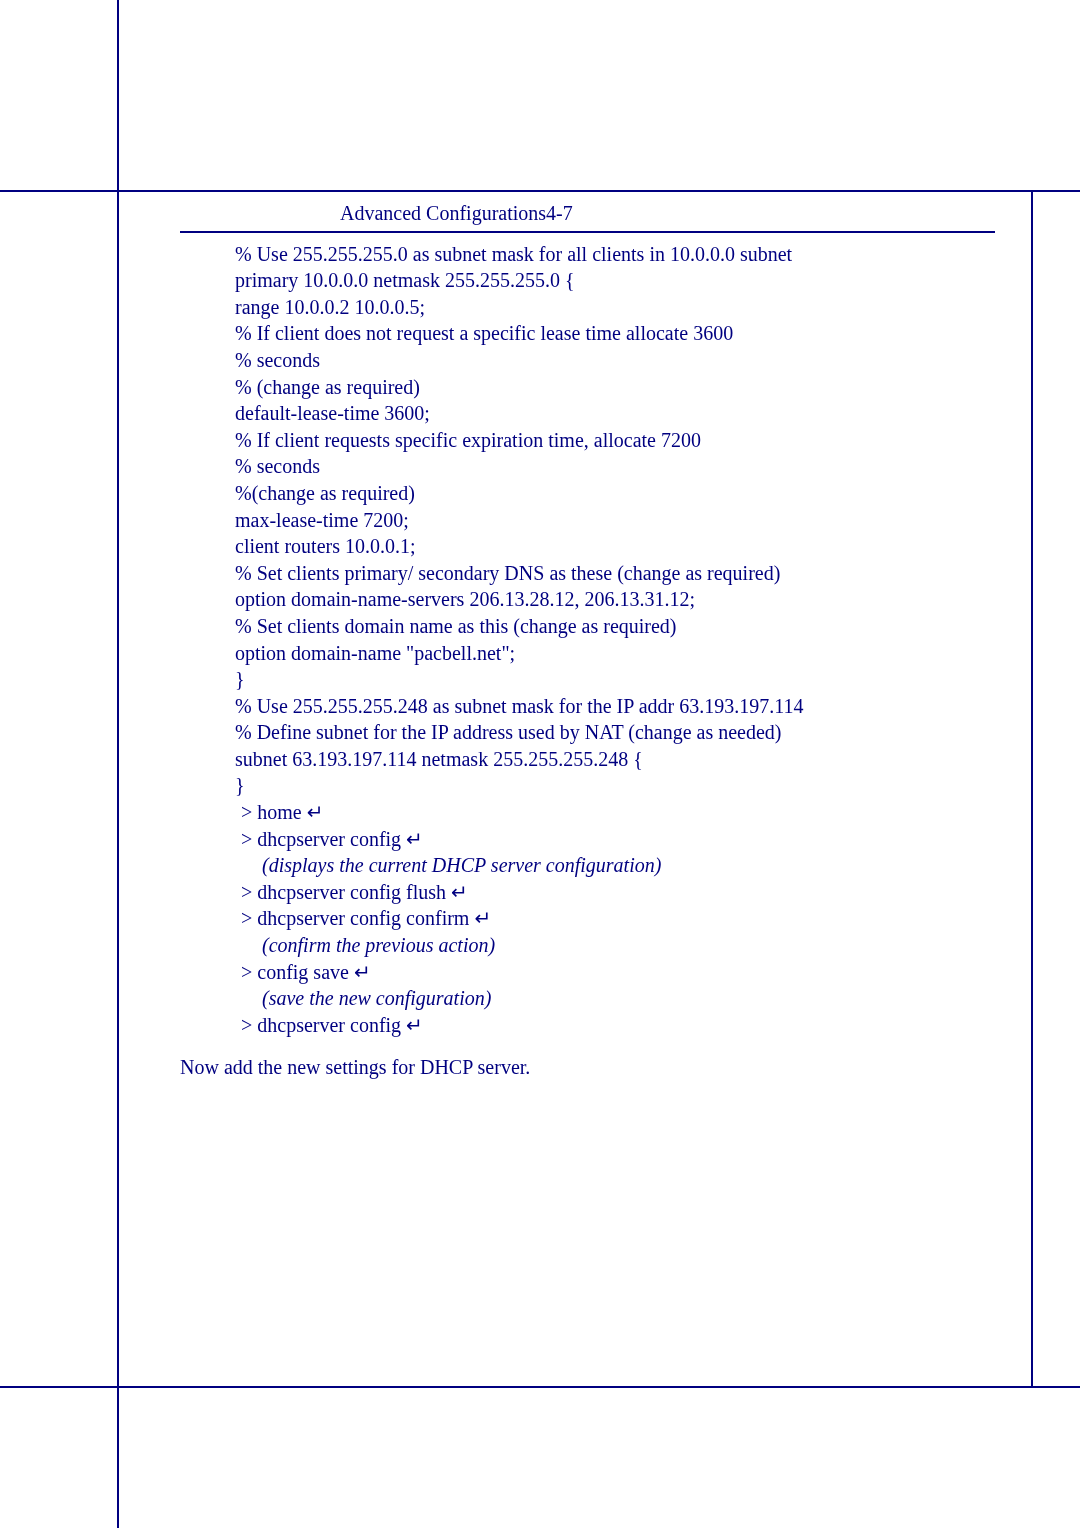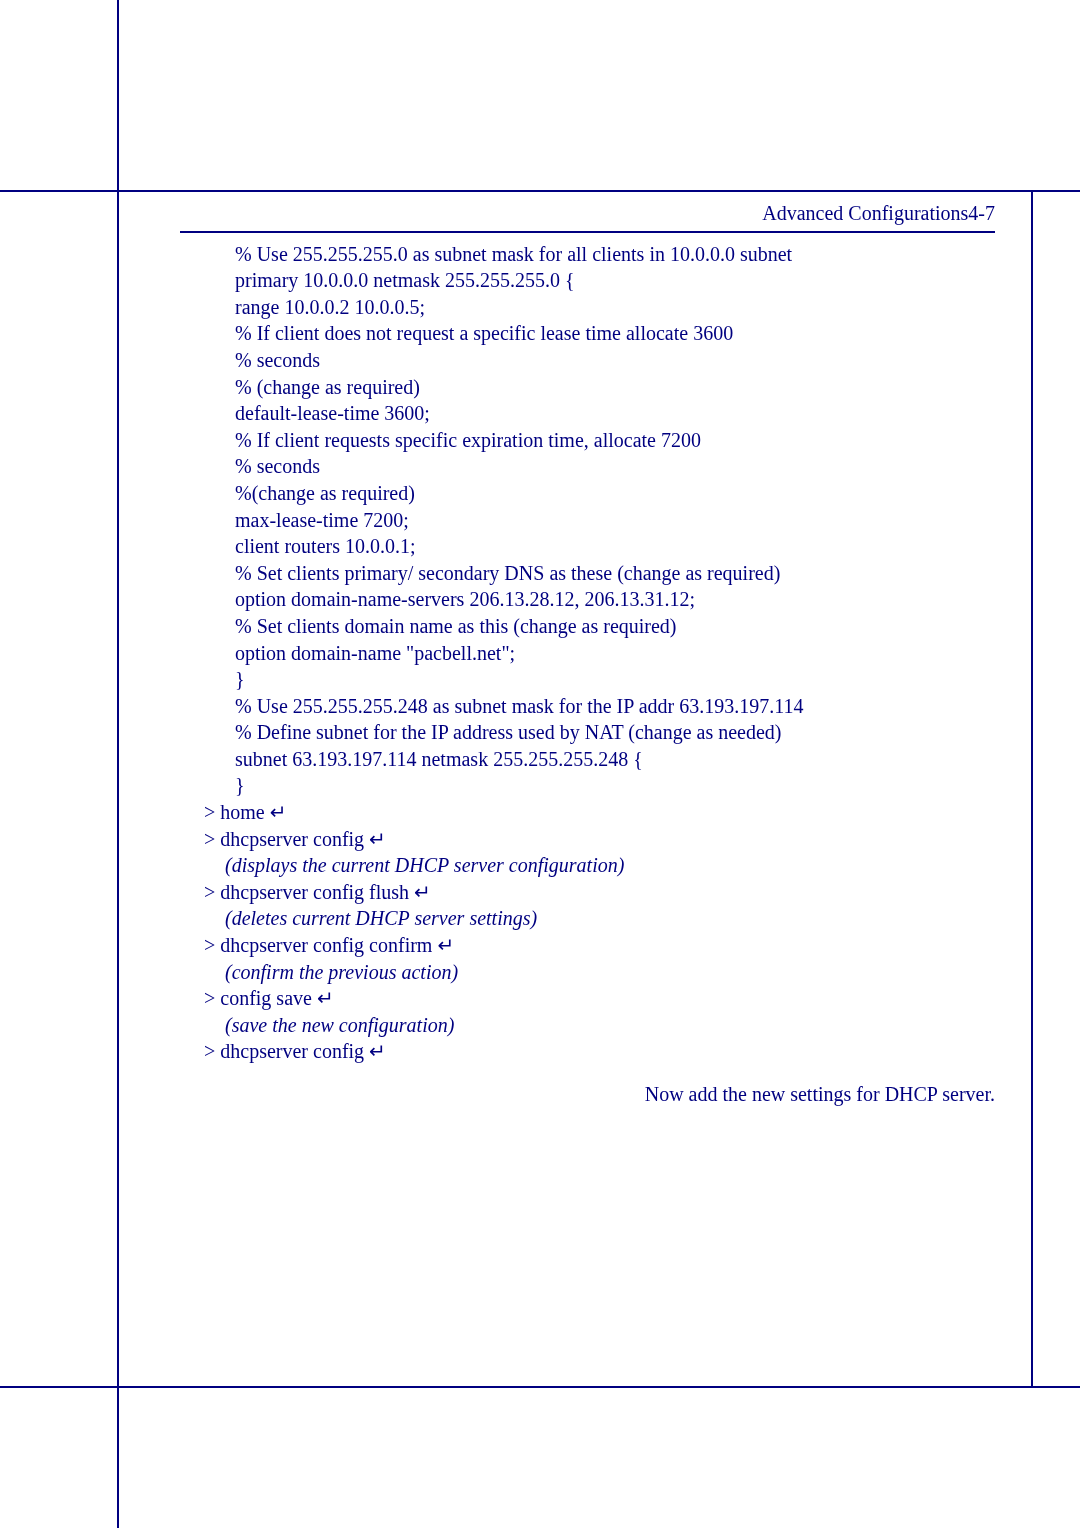"Advanced Configurations" .running-head { justify-content: flex-end -> flex-start }
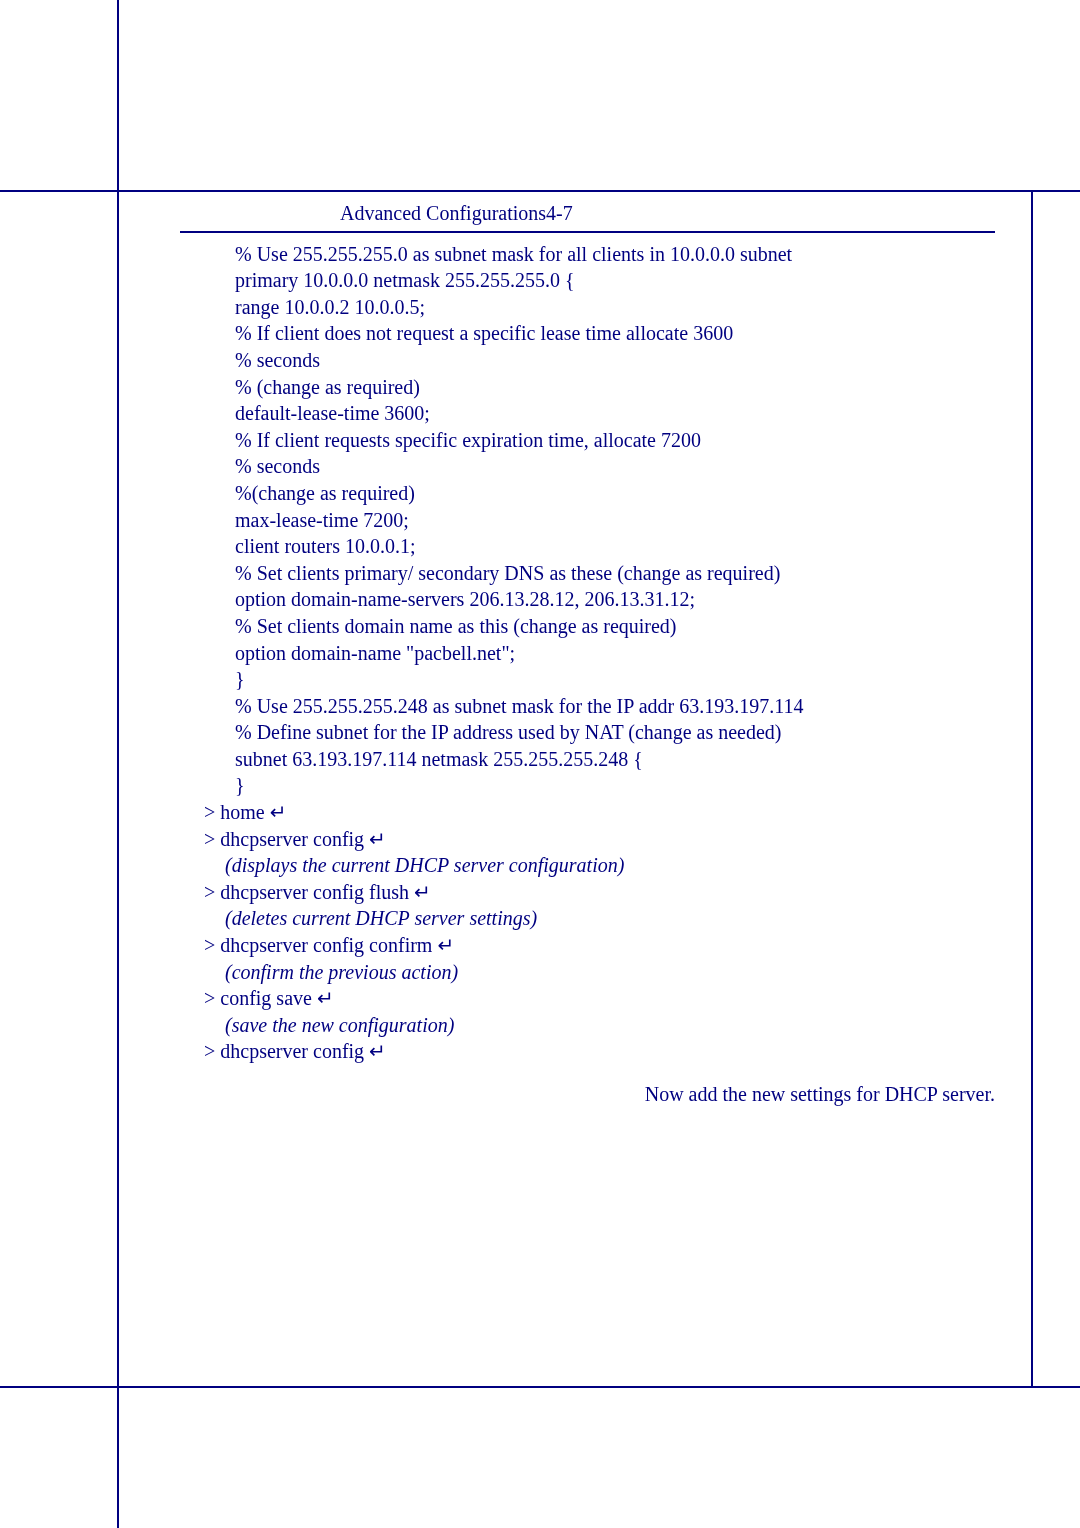"> home ↵" .cmd-block { margin-left: 24px -> 61px }
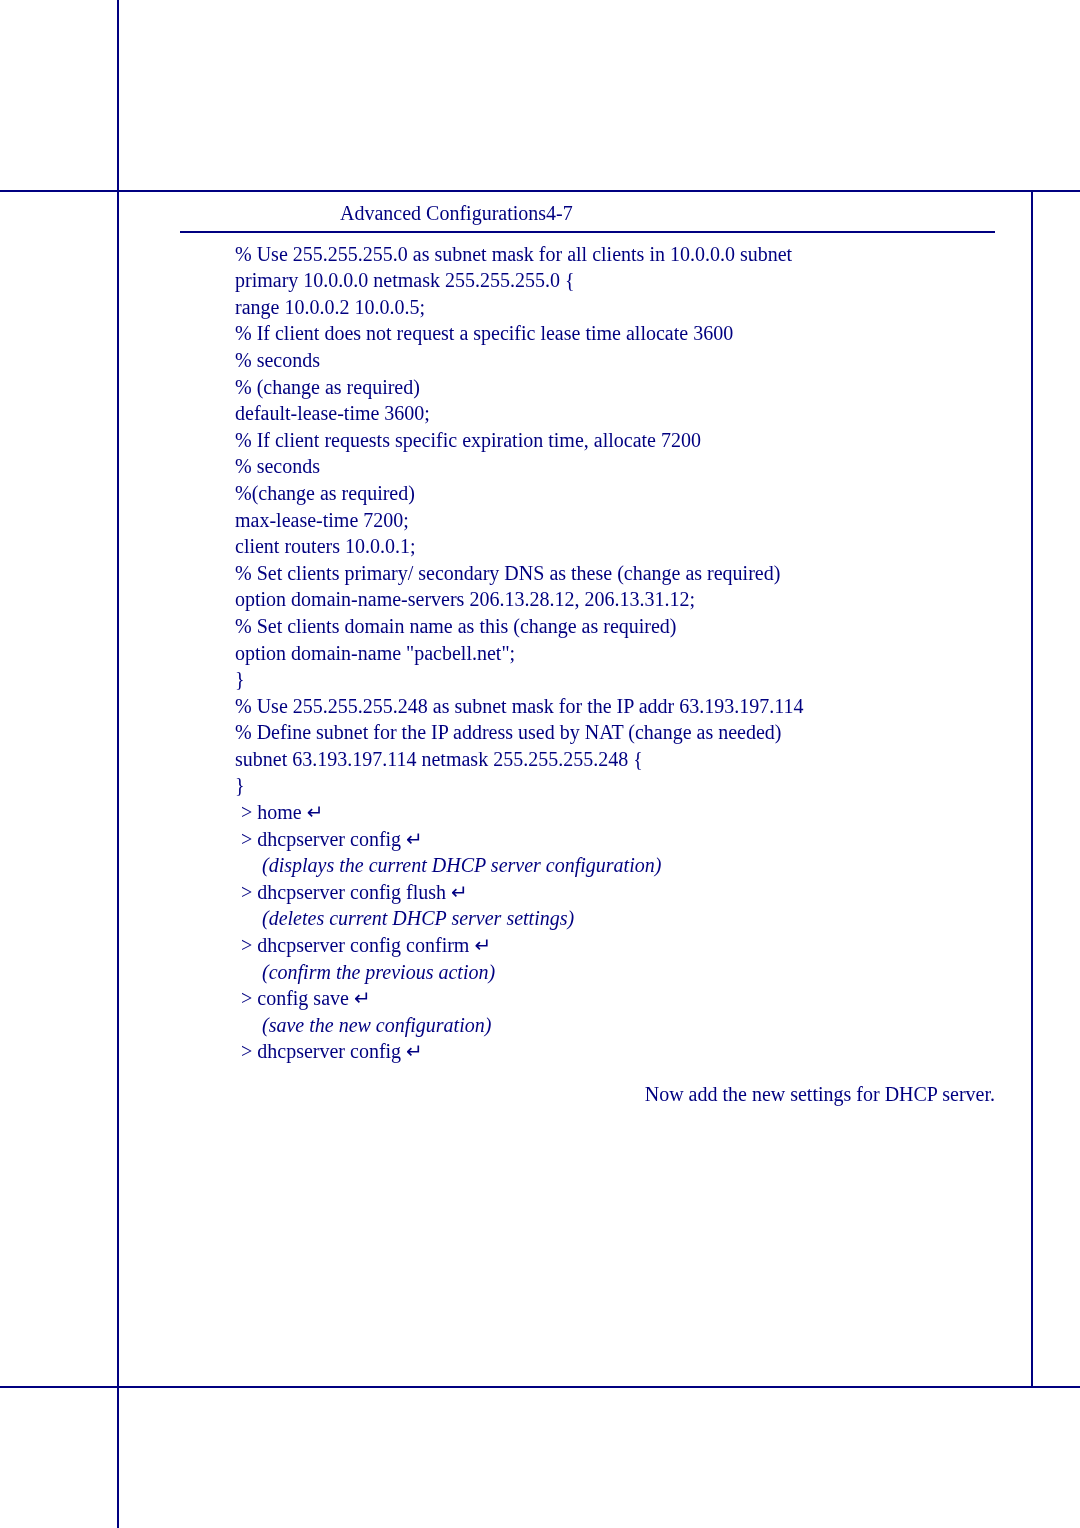"(deletes current DHCP server settings)" div.line { html: <div> <span>(deletes current DHCP server settings)</span></div> -> none }
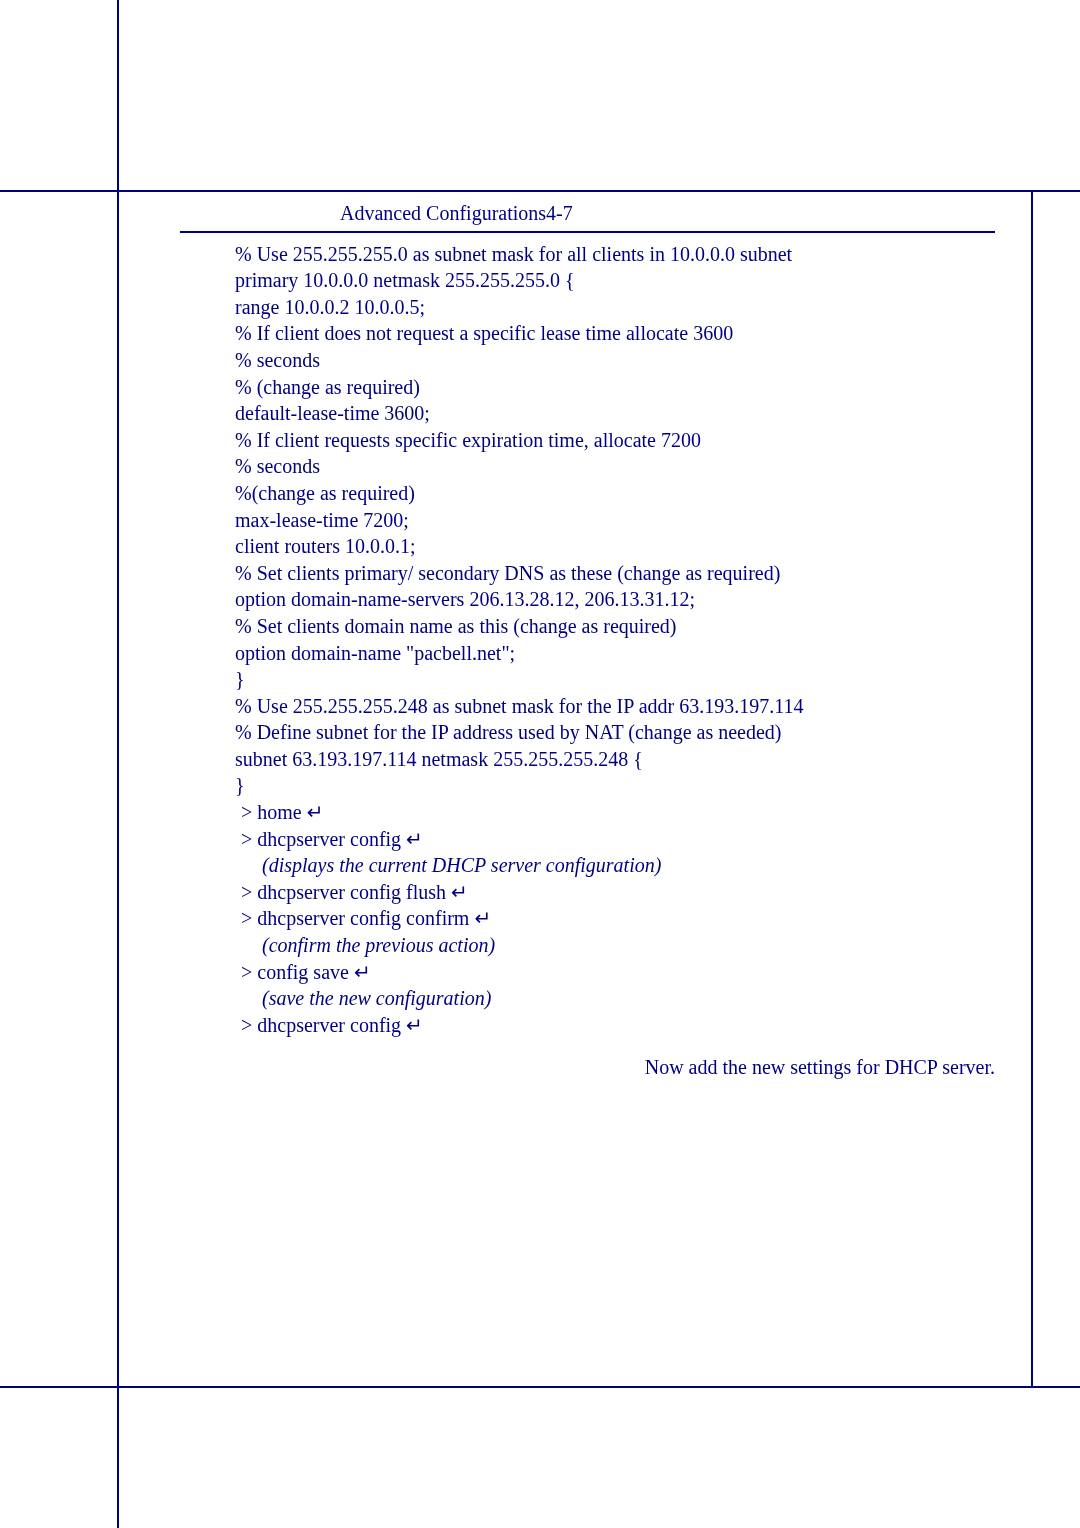"Now add the new settings" .closing { text-align: right -> none }
